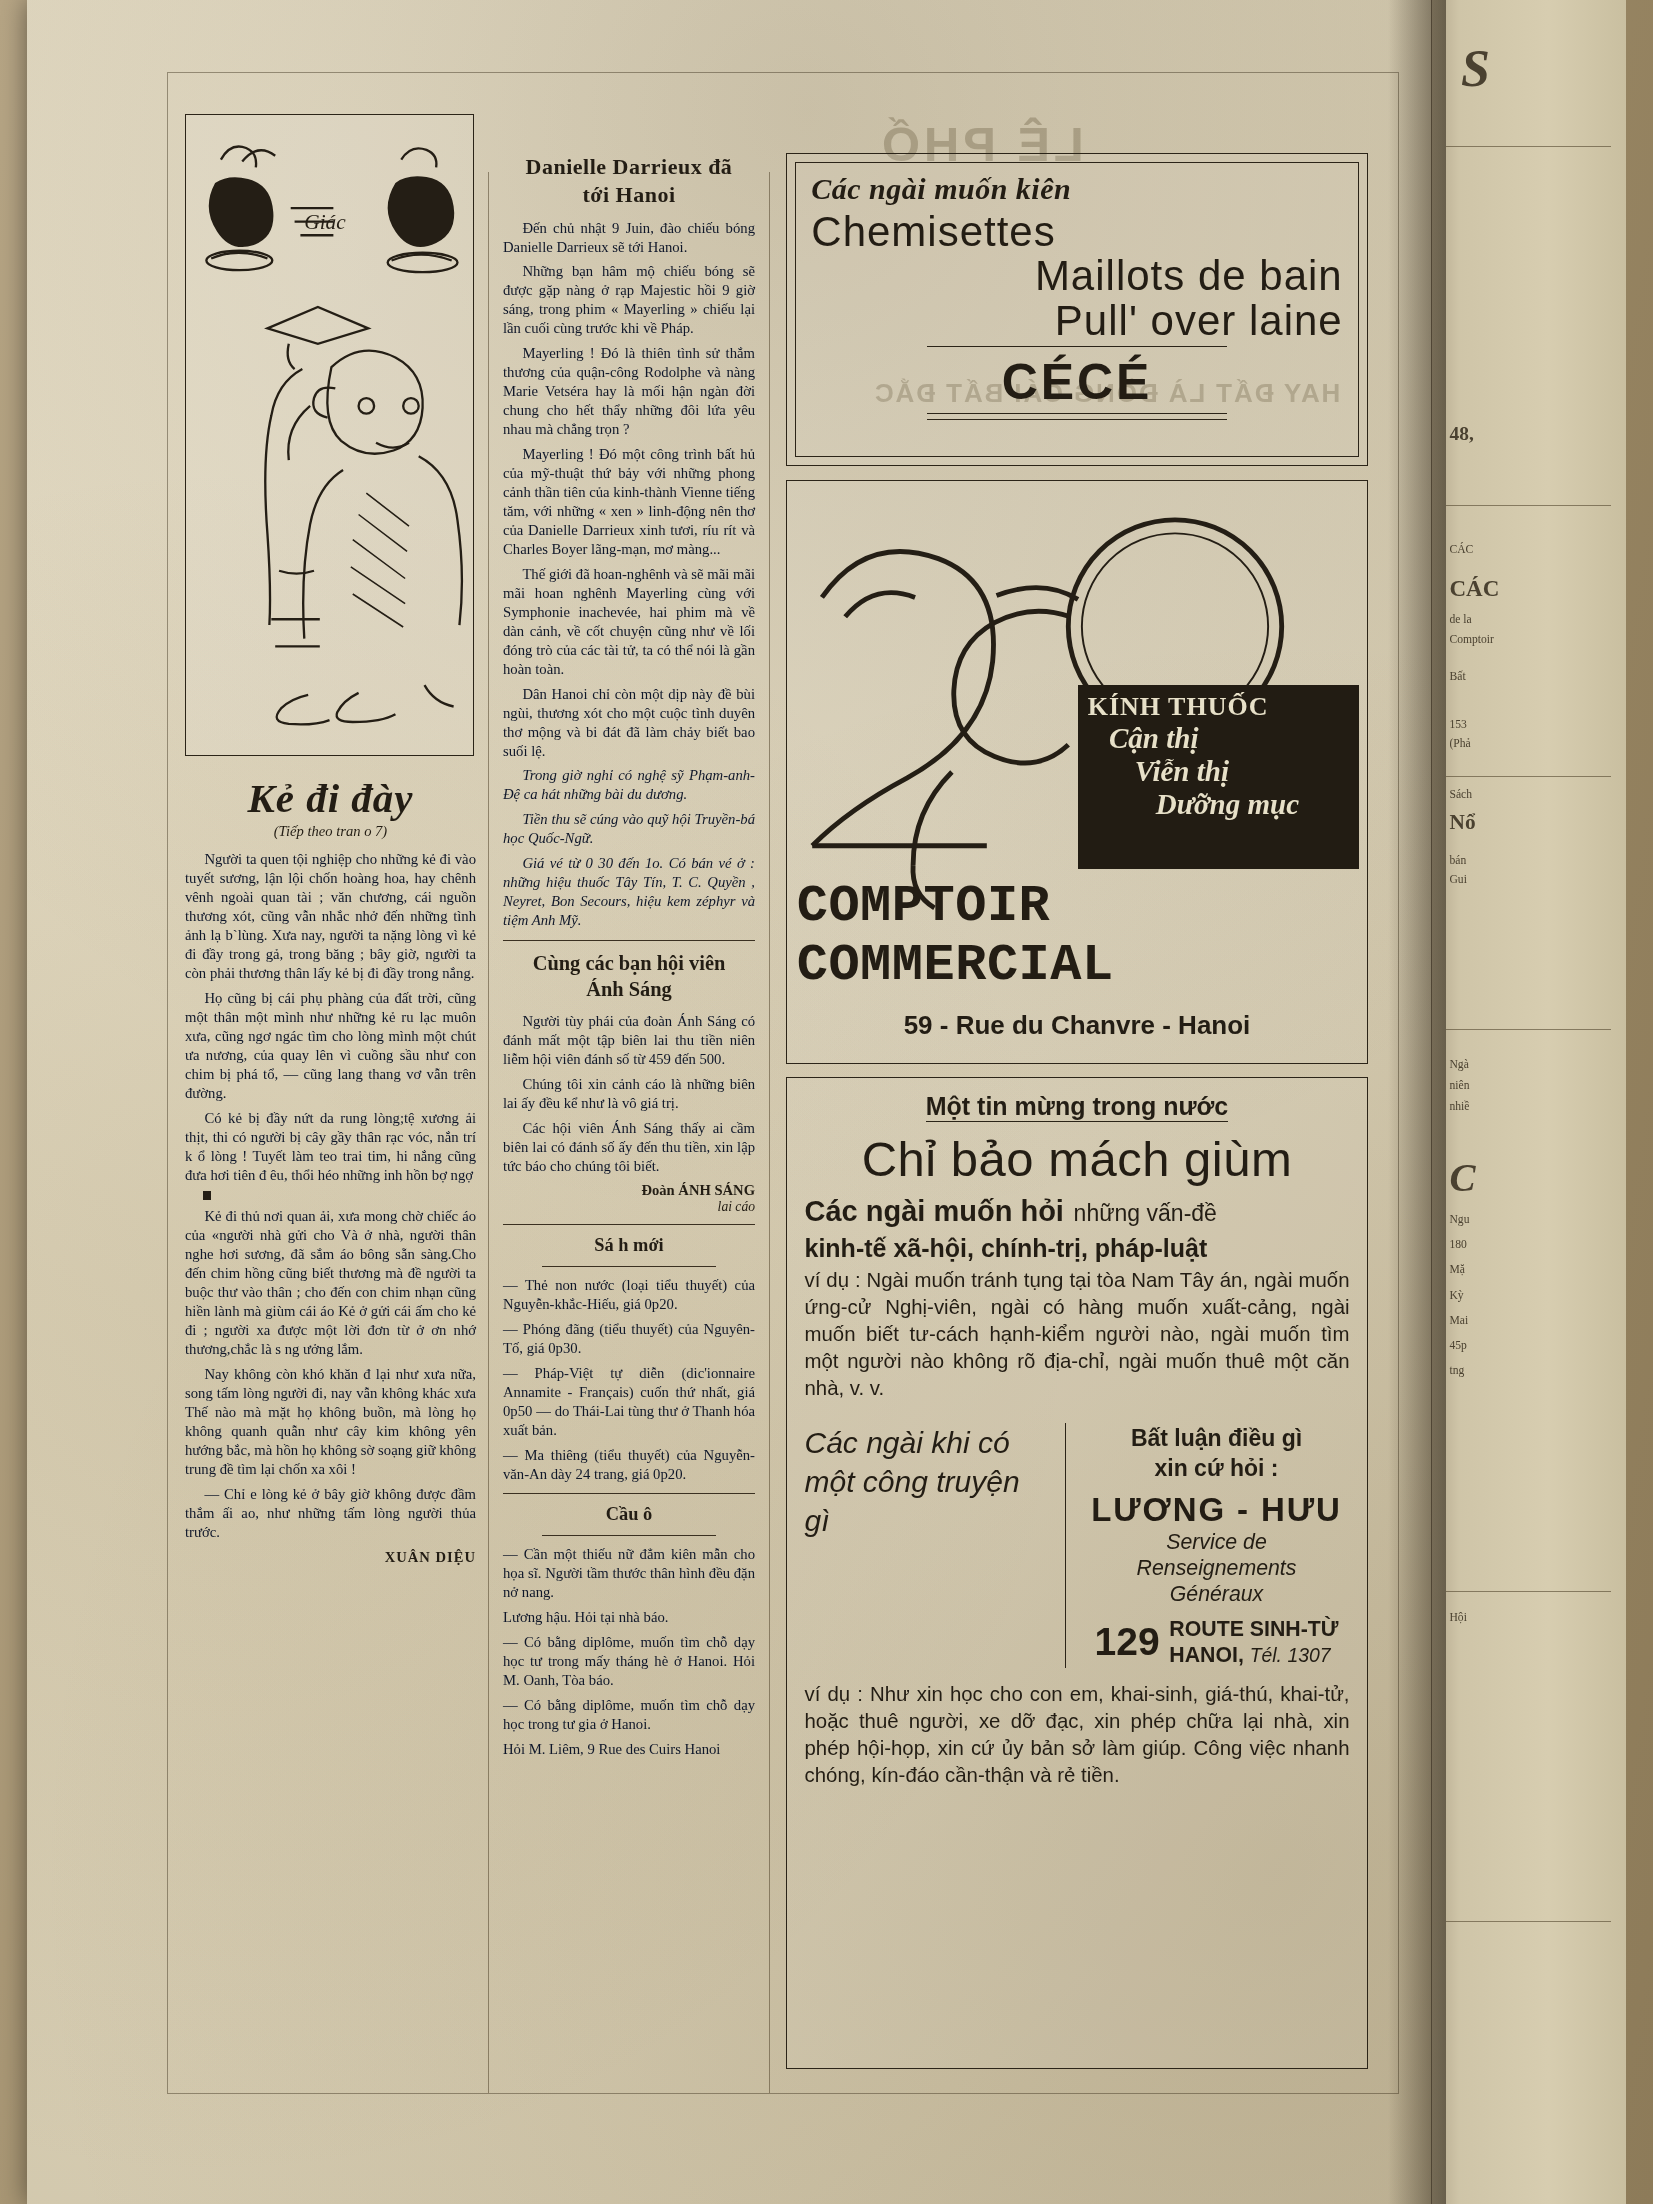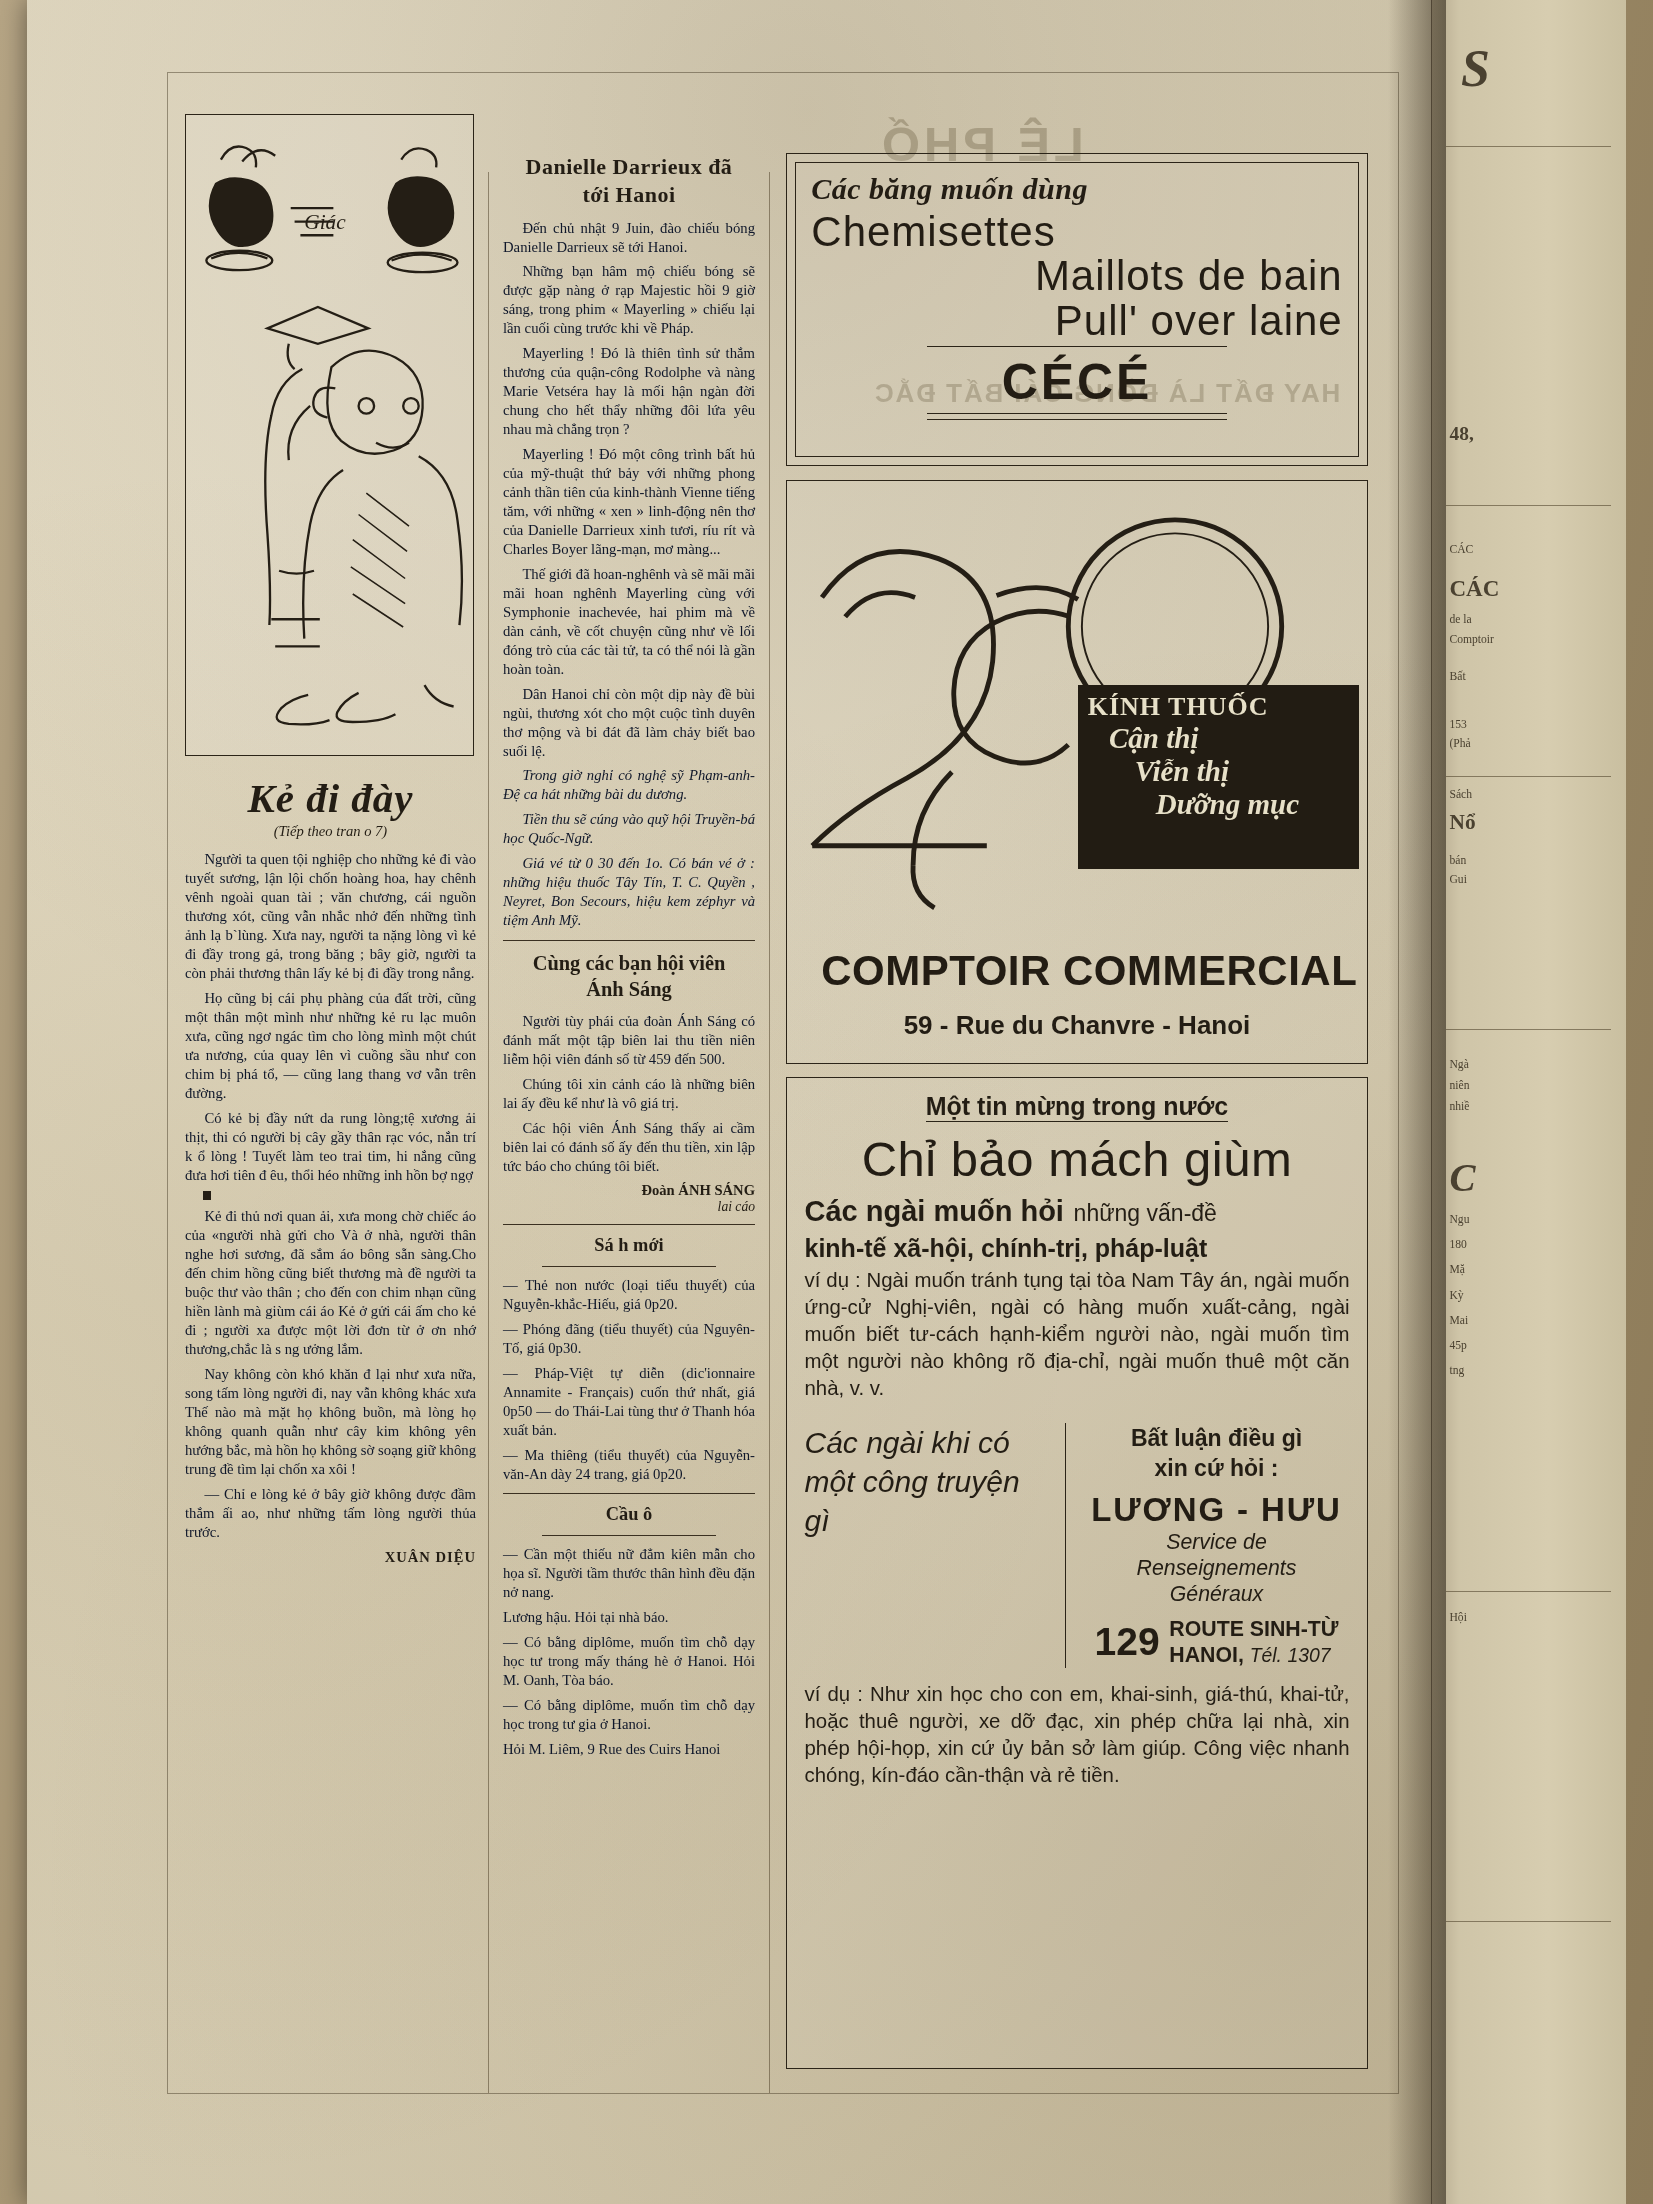"Các băng muốn dùng" div.cece-l1 { text: băng muốn dùng -> ngài muốn kiên }
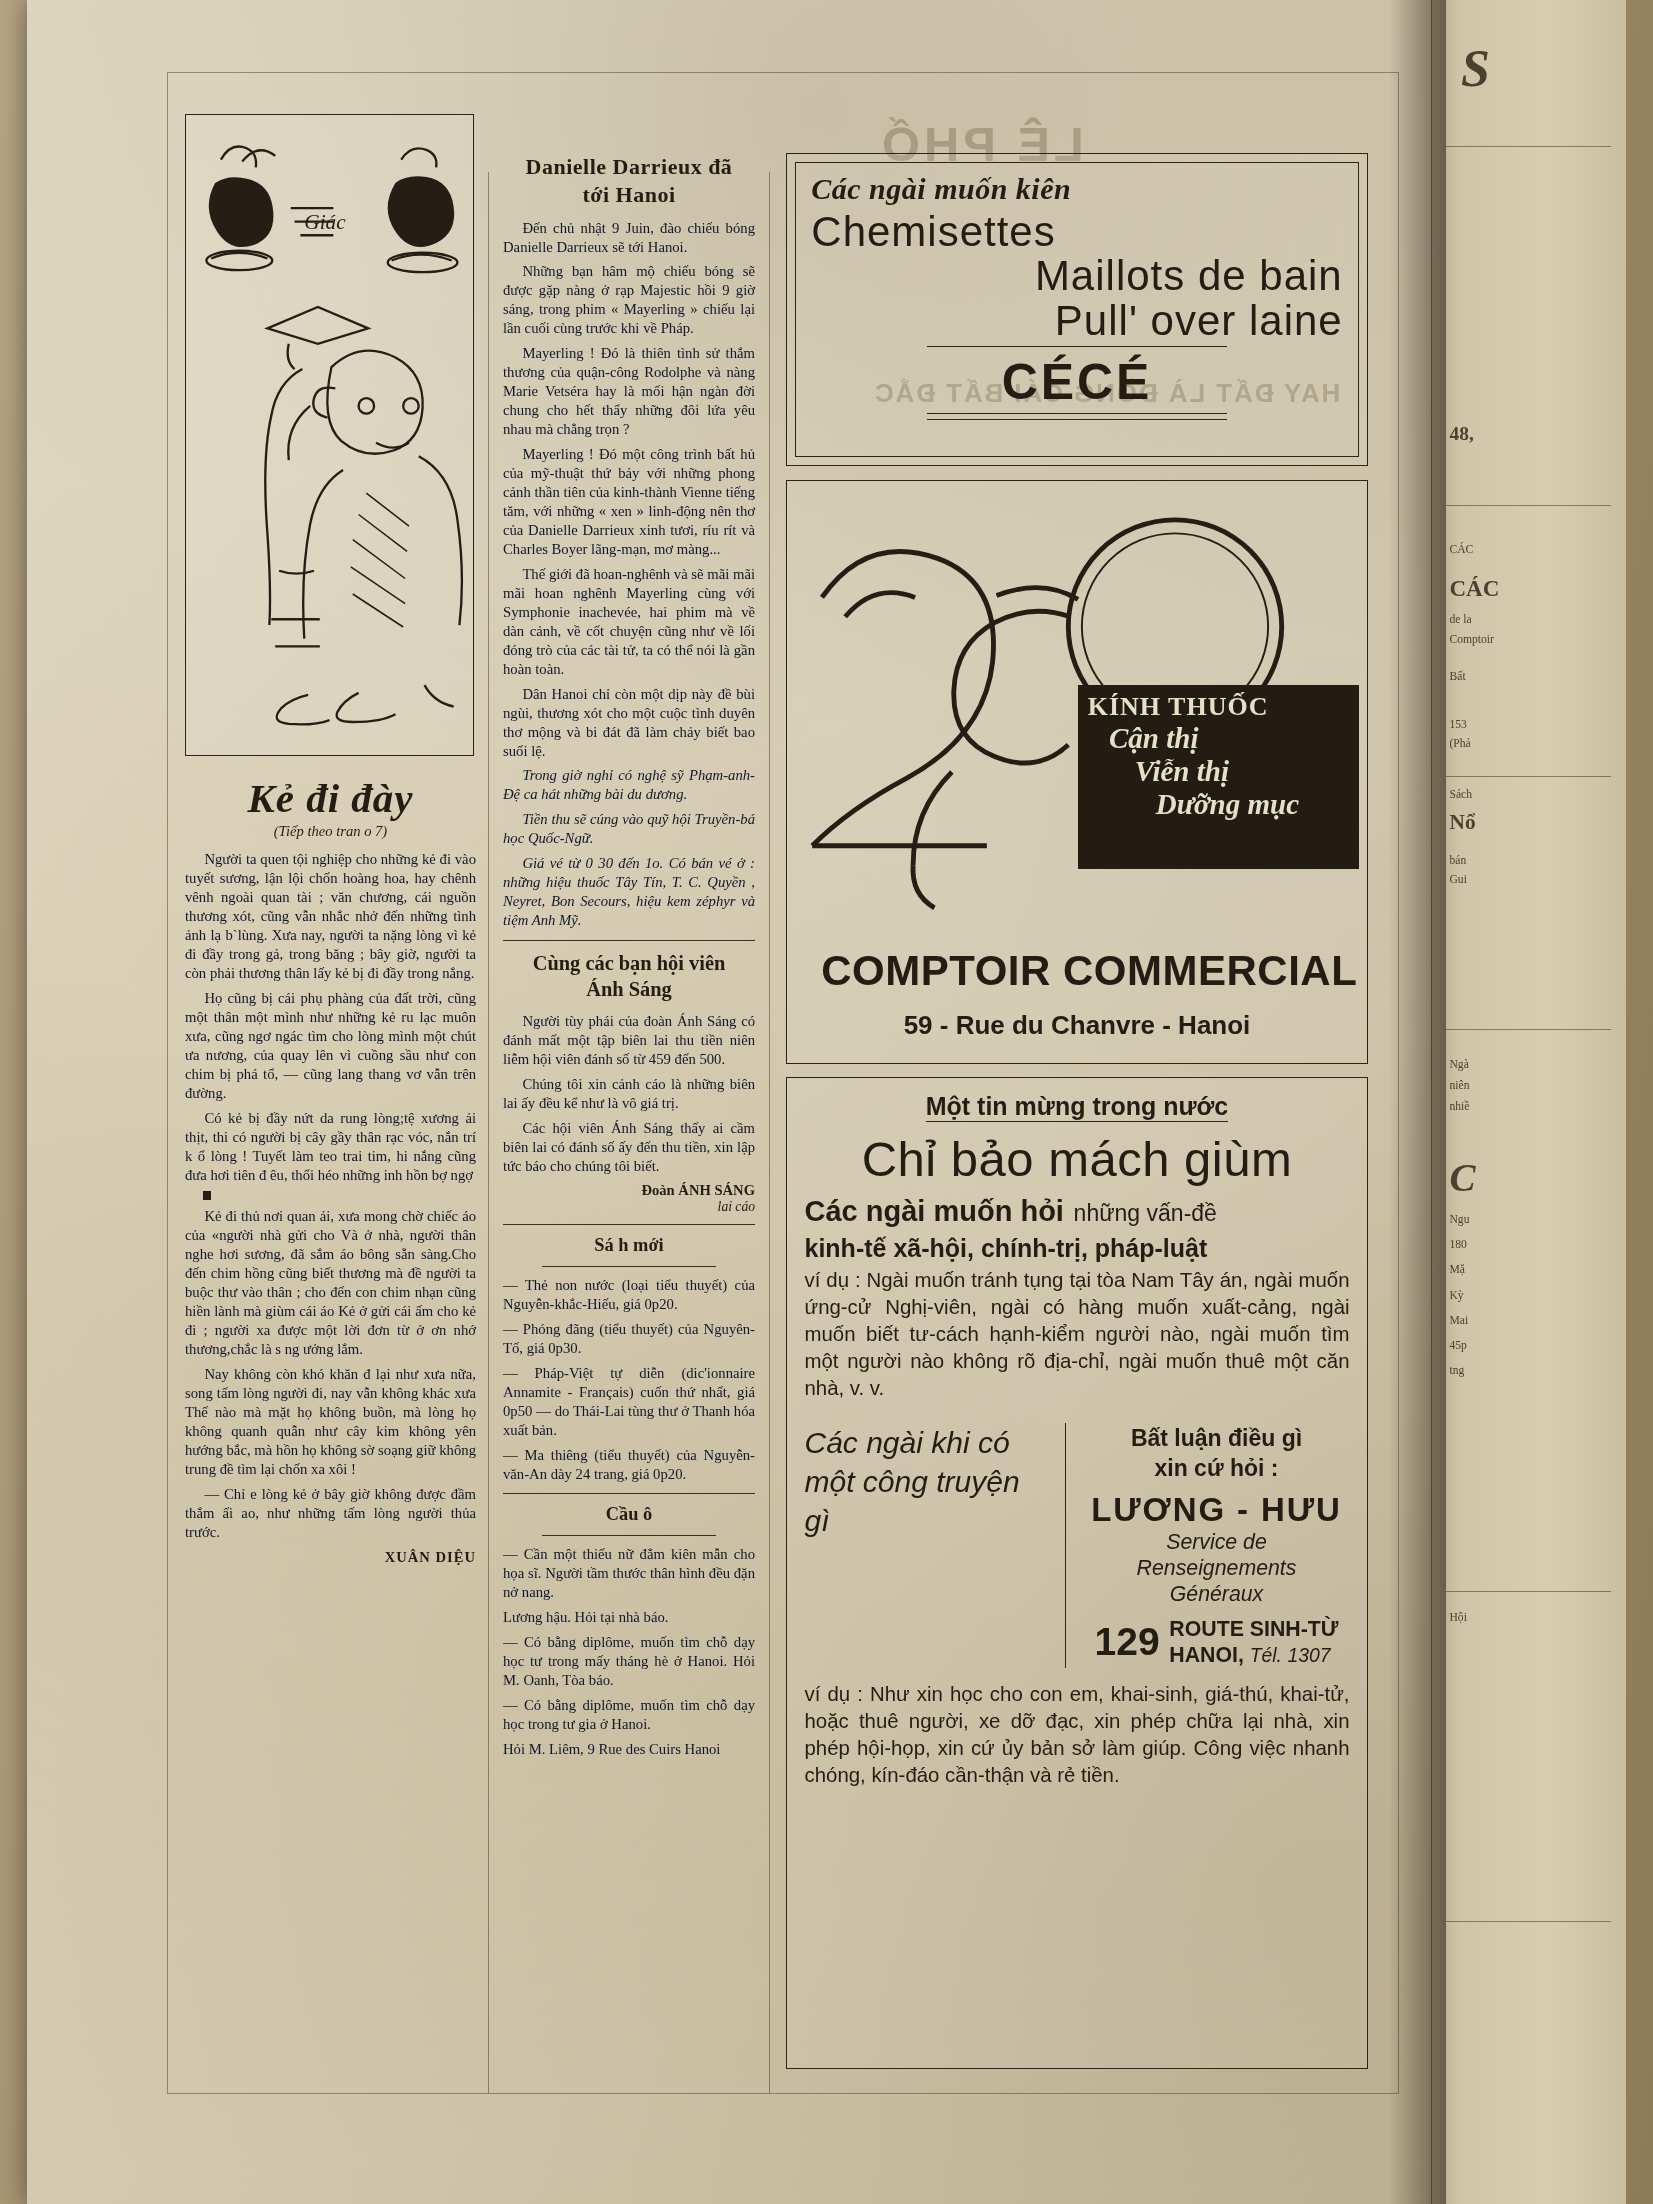"COMPTOIR COMMERCIAL" .comptoir-title { font-family: Liberation Sans, sans-serif -> Liberation Mono, monospace; font-size: 42px -> 52px; text-align: right -> left }
